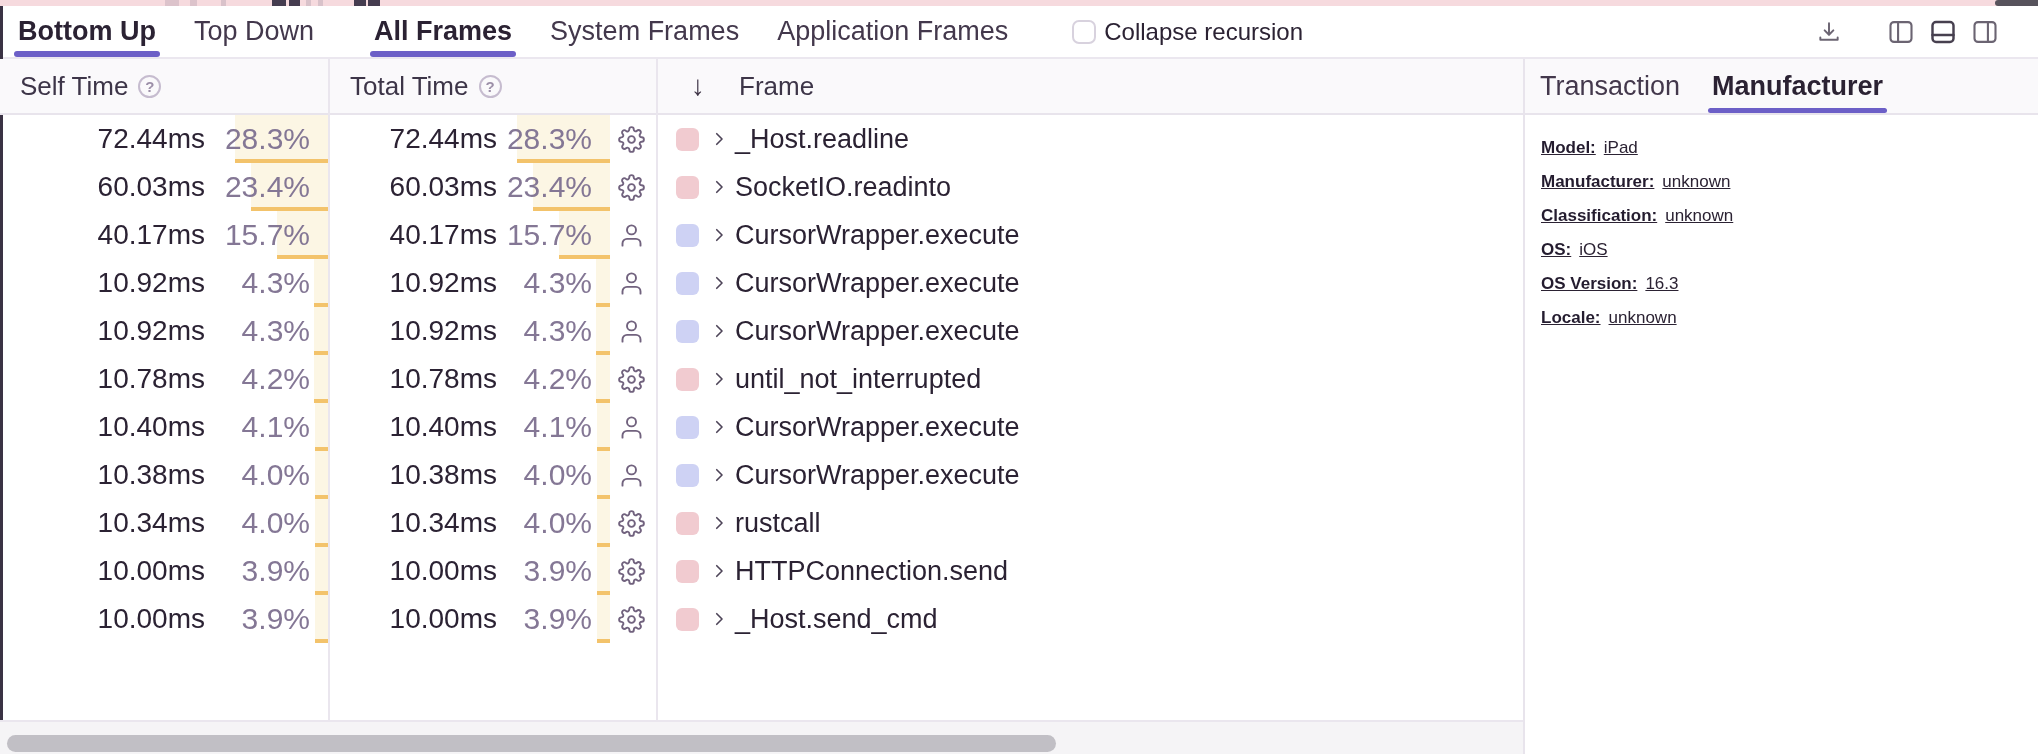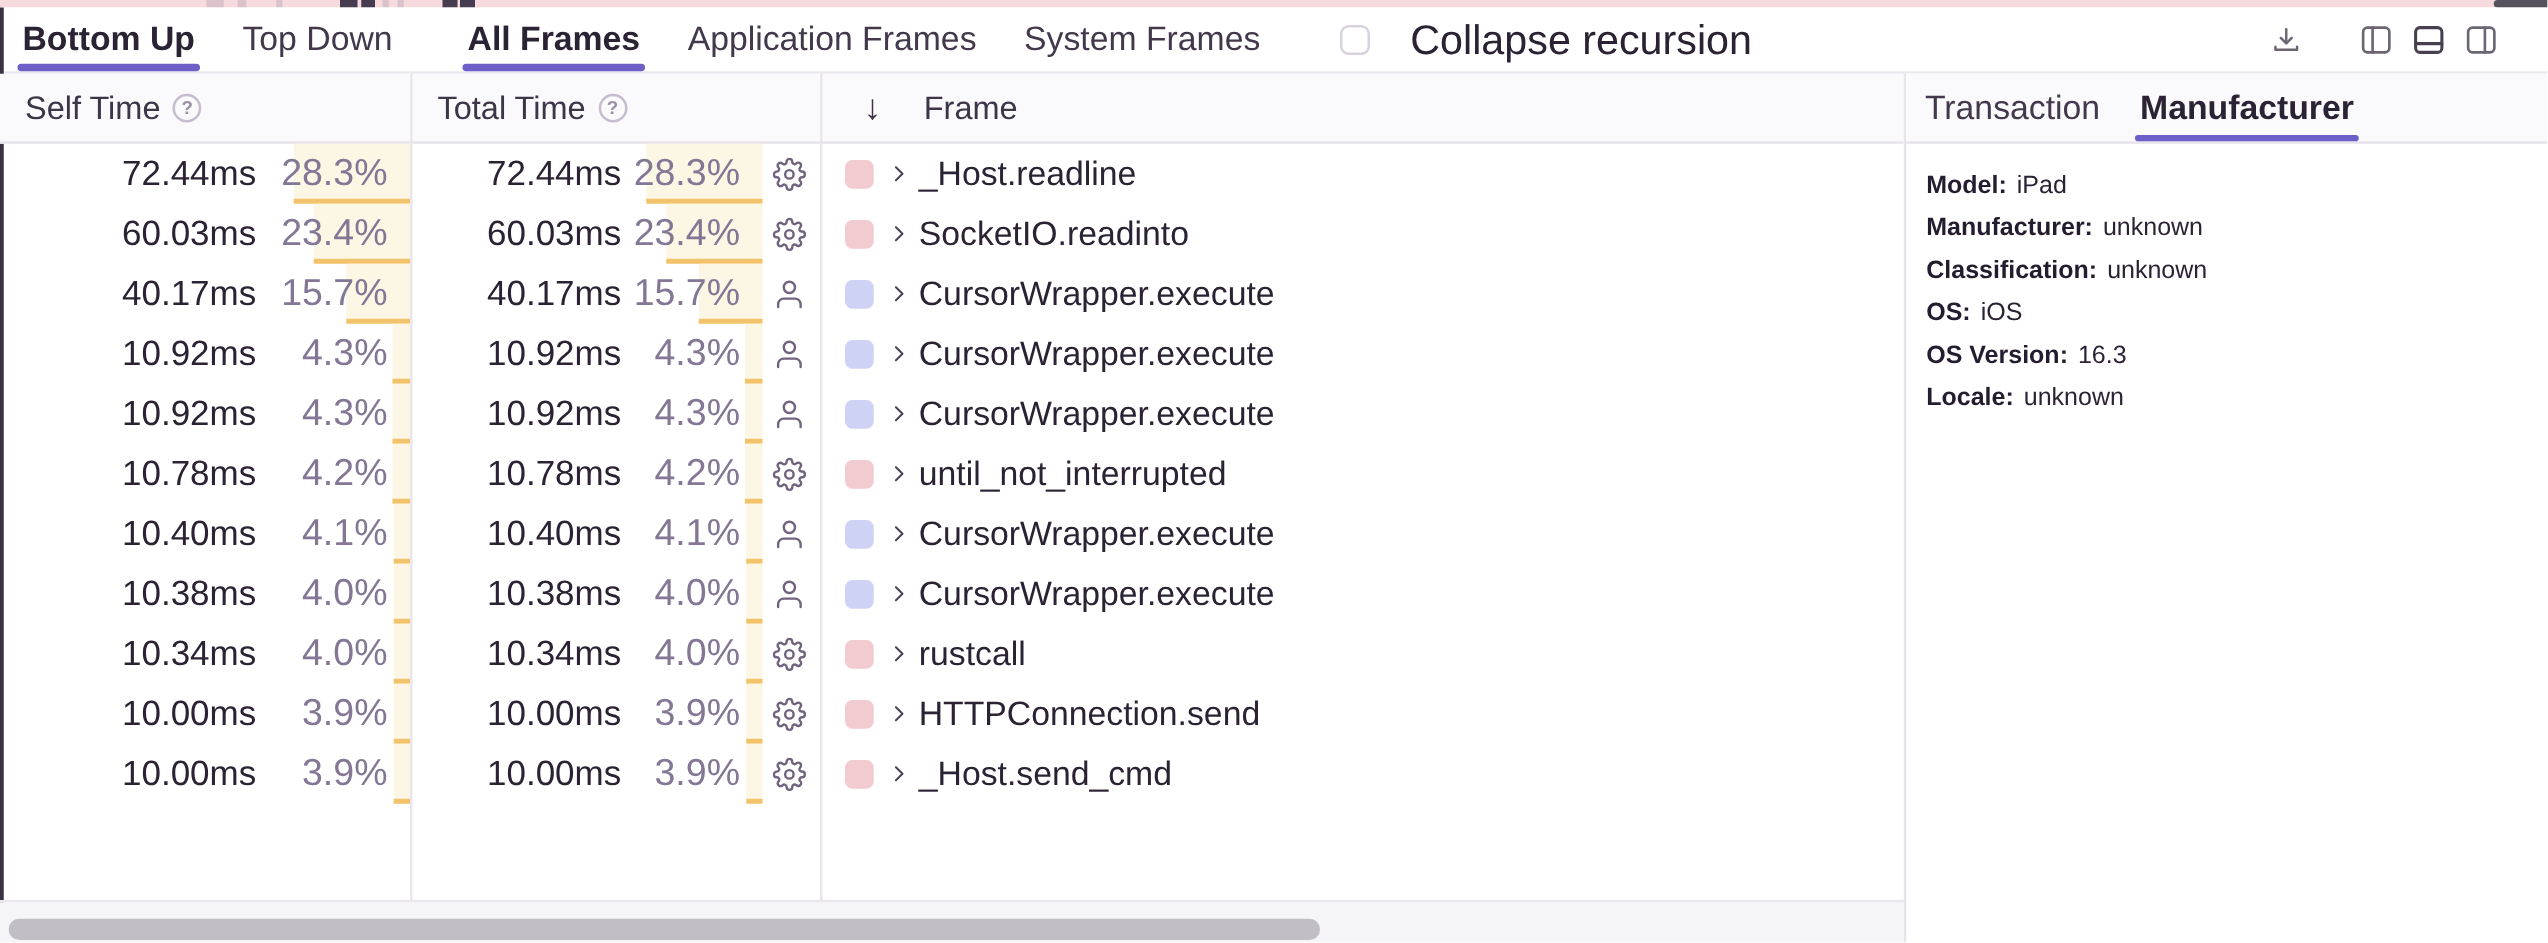"Application Frames" div.tab { order: before "System Frames" -> after "System Frames" }
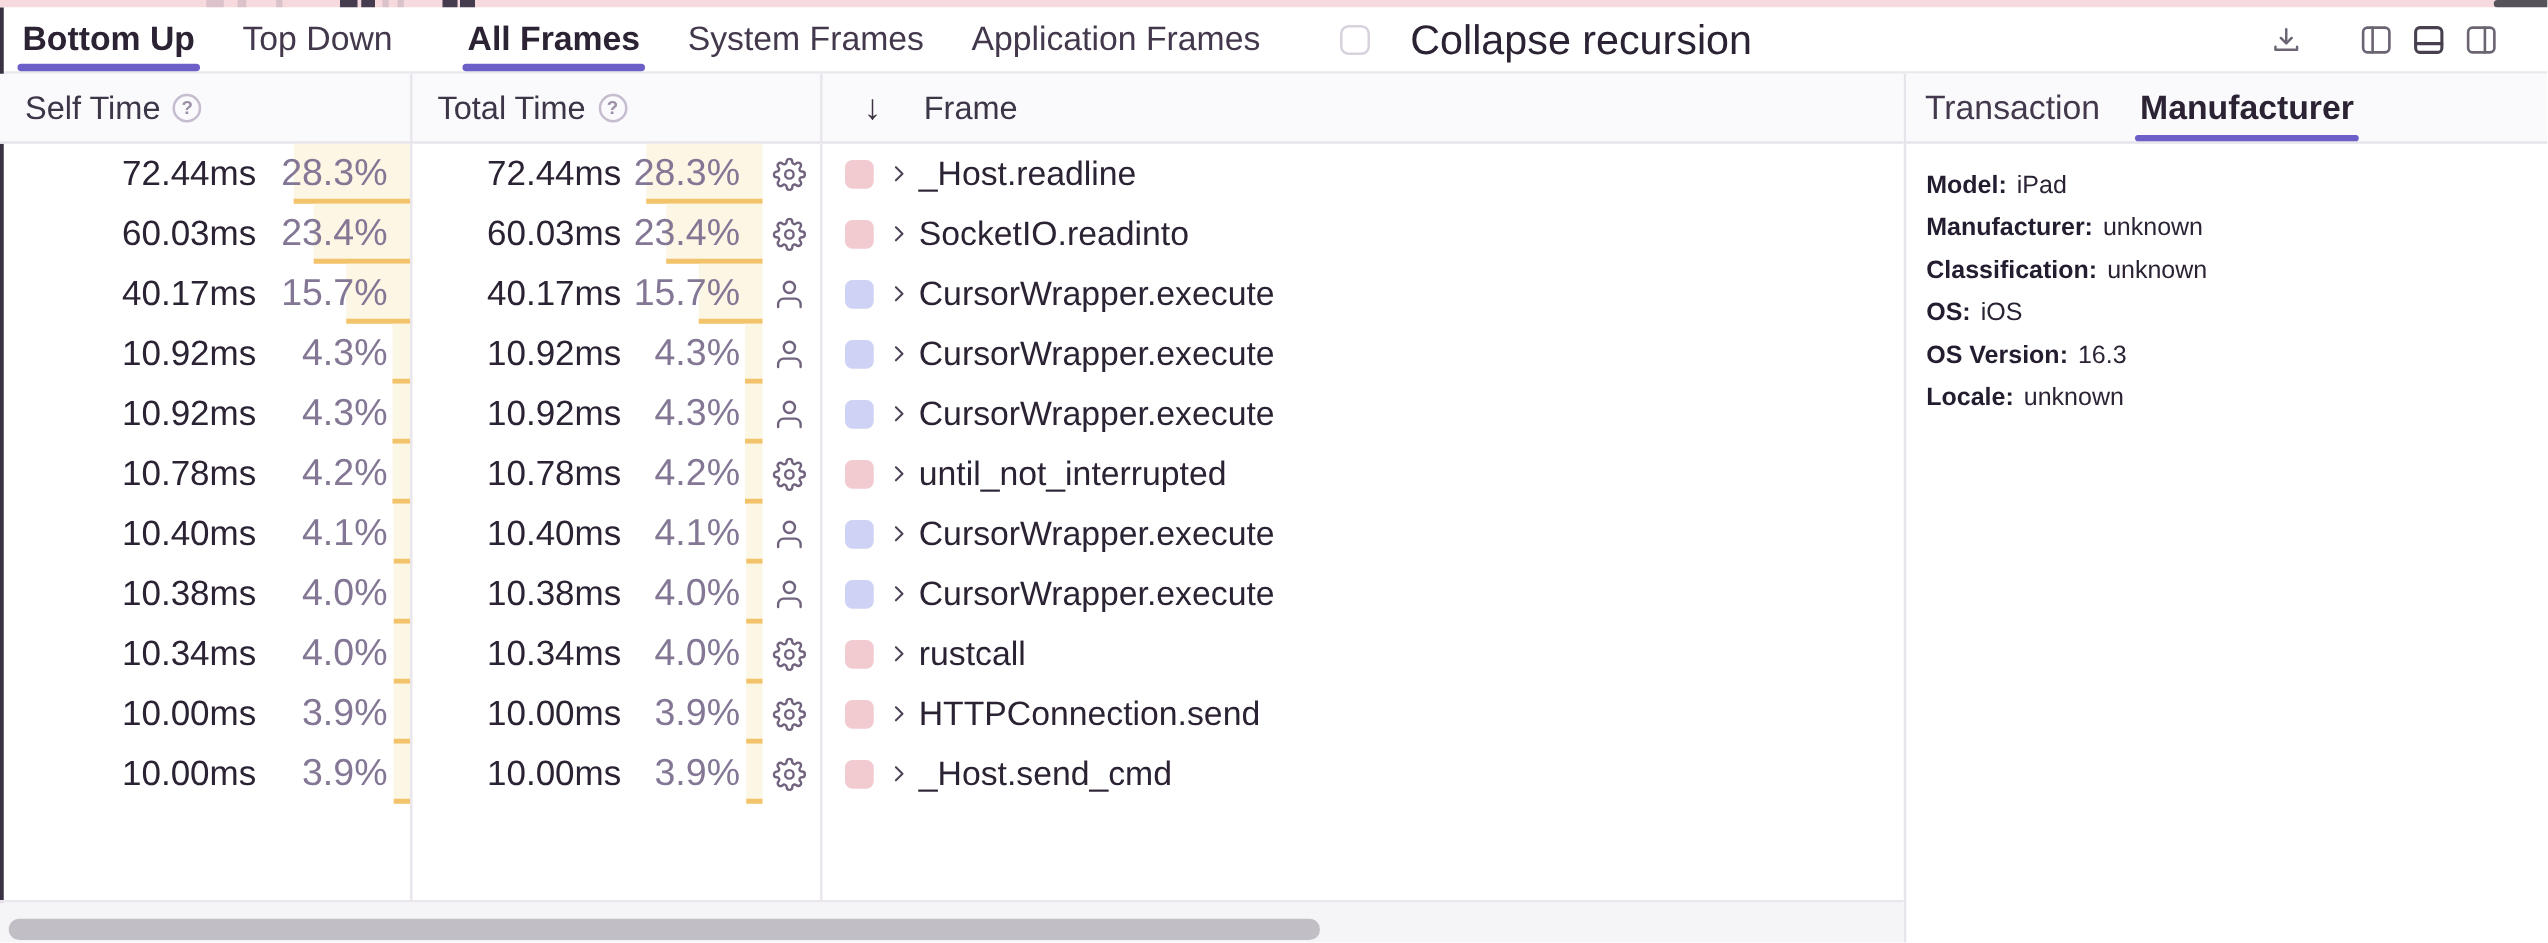"Collapse recursion" .collapse-label { font-size: 33px -> 24px; margin-left: 32px -> 8px }
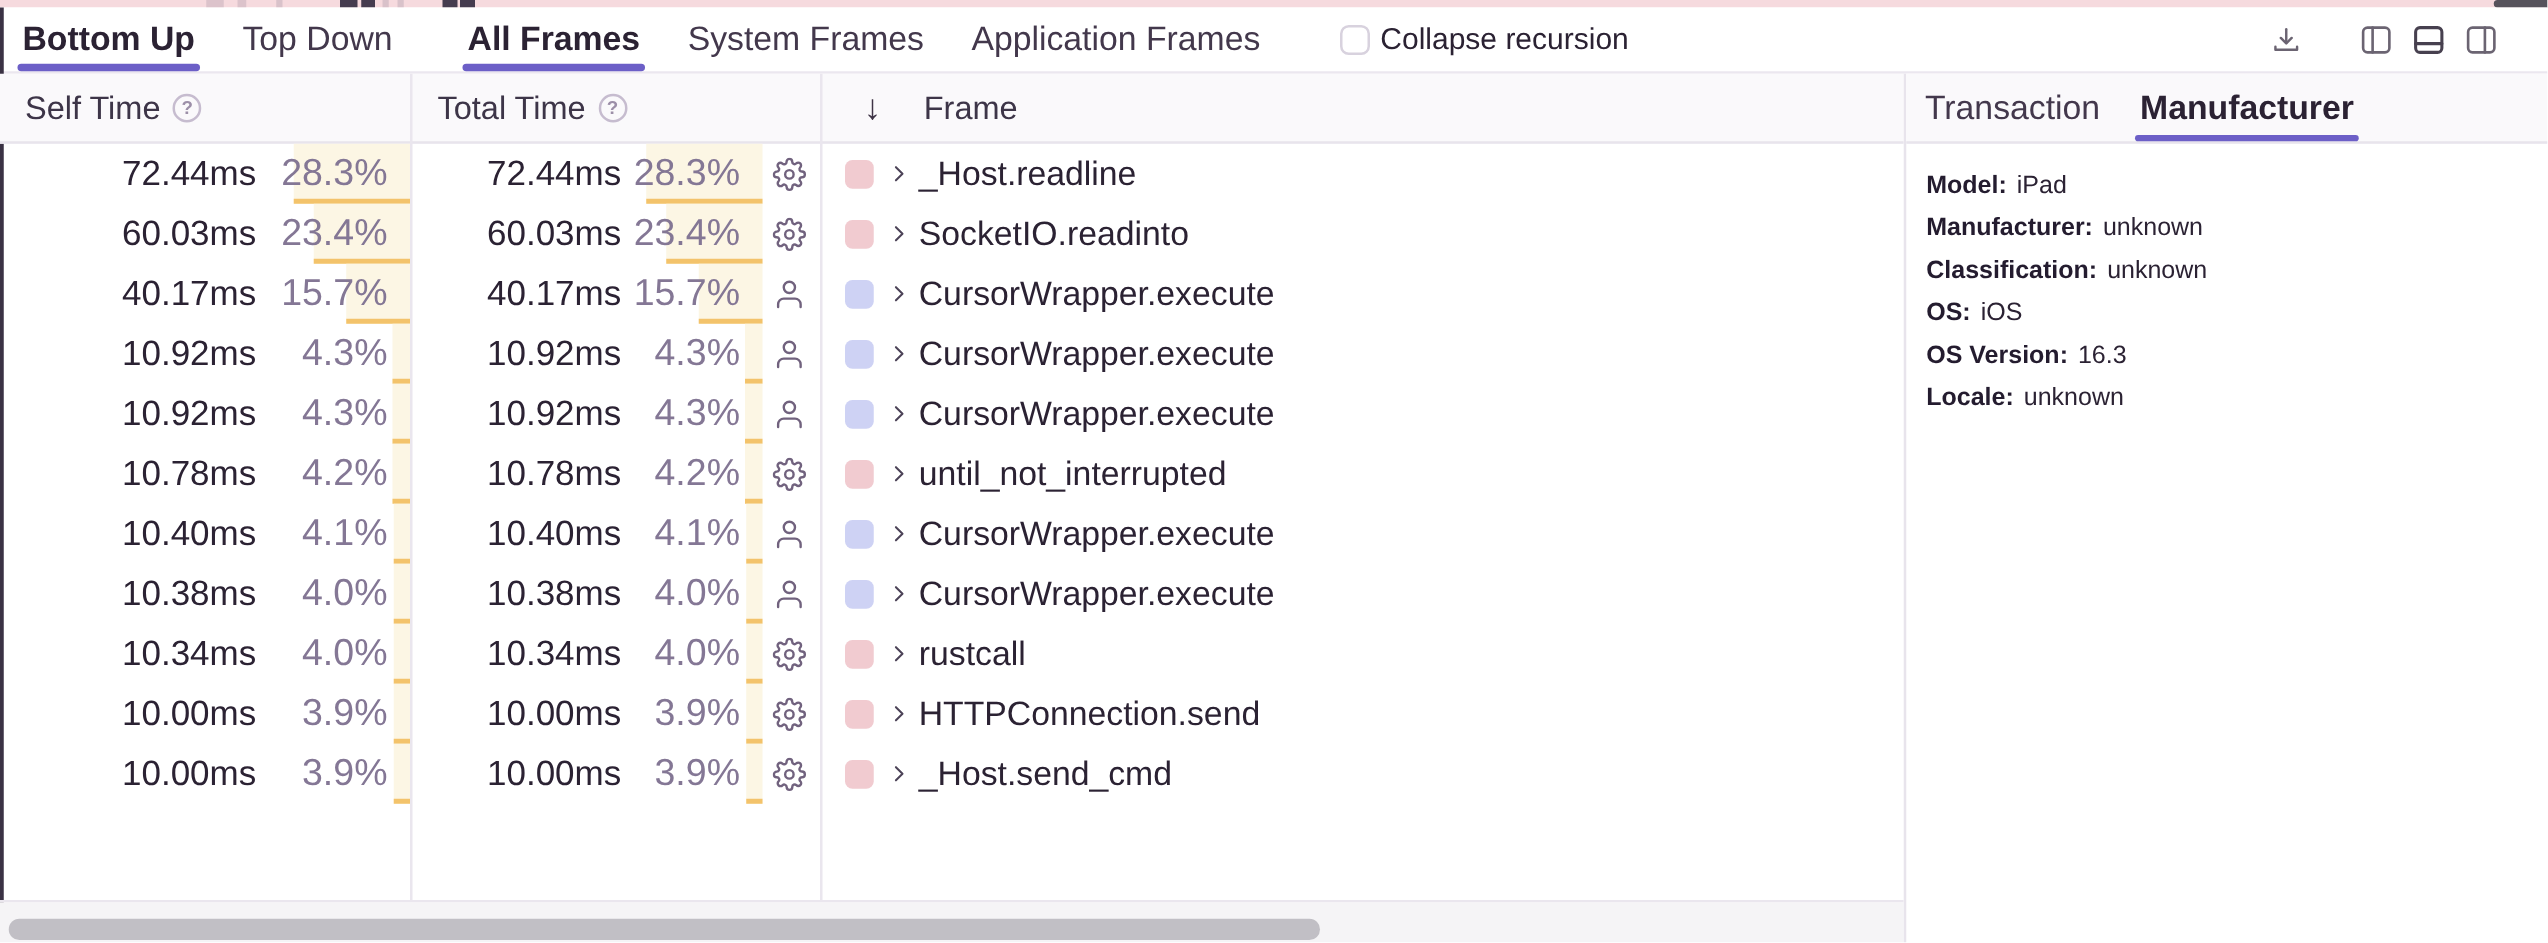"Model: iPad" .detail-line { font-size: 20px -> 17px; text-decoration: none -> underline }
